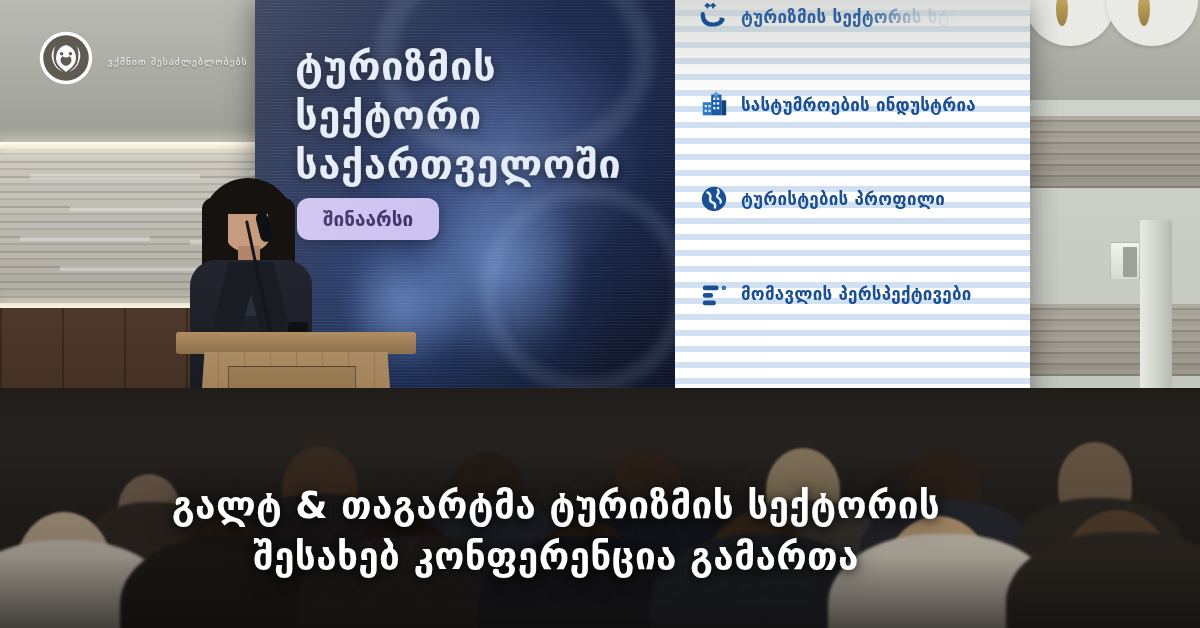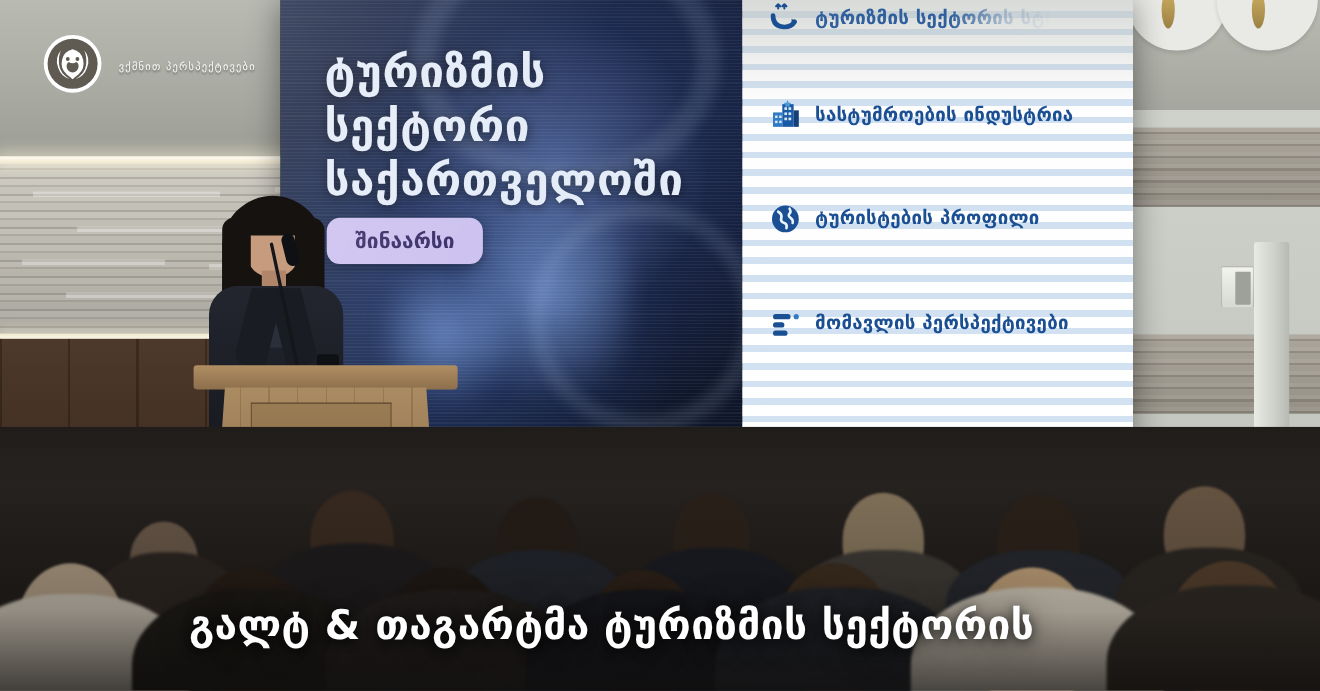"ვქმნით პერსპექტივები" span.tagline { text: პერსპექტივები -> შესაძლებლობებს }
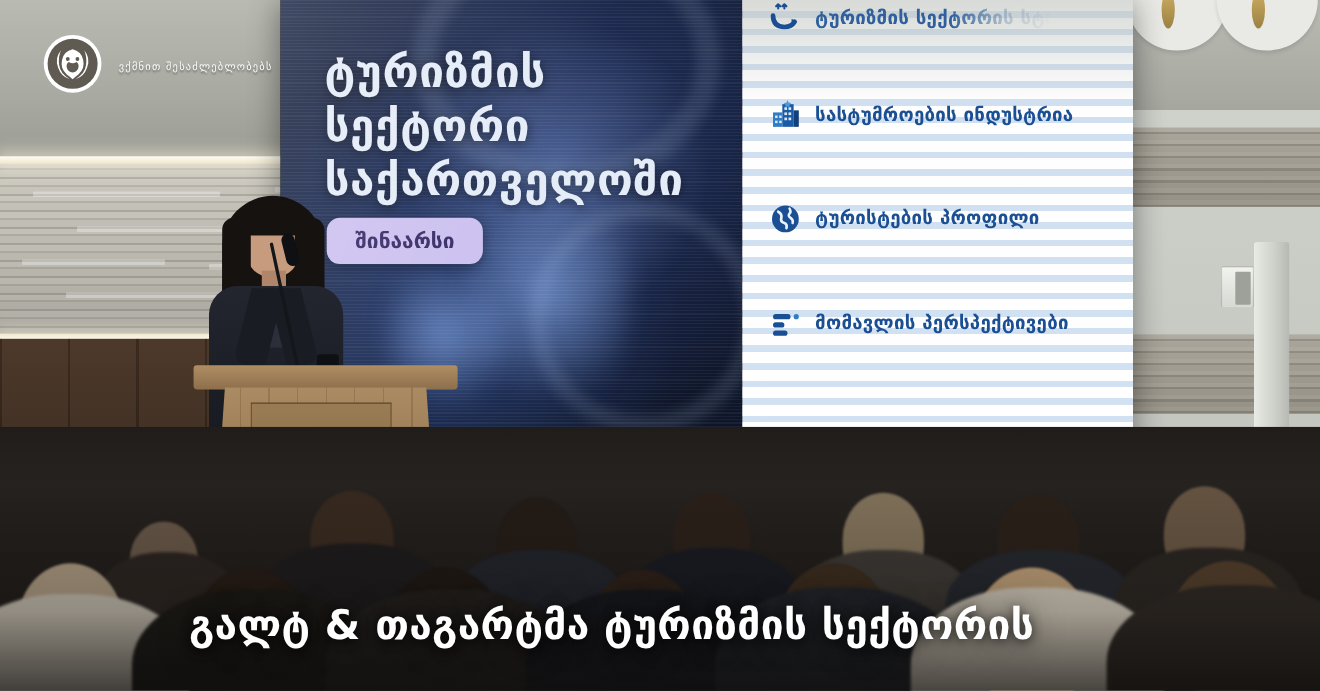"გალტ & თაგარტმა ტურიზმის სექტორის" .headline { bottom: 34px -> 46px }
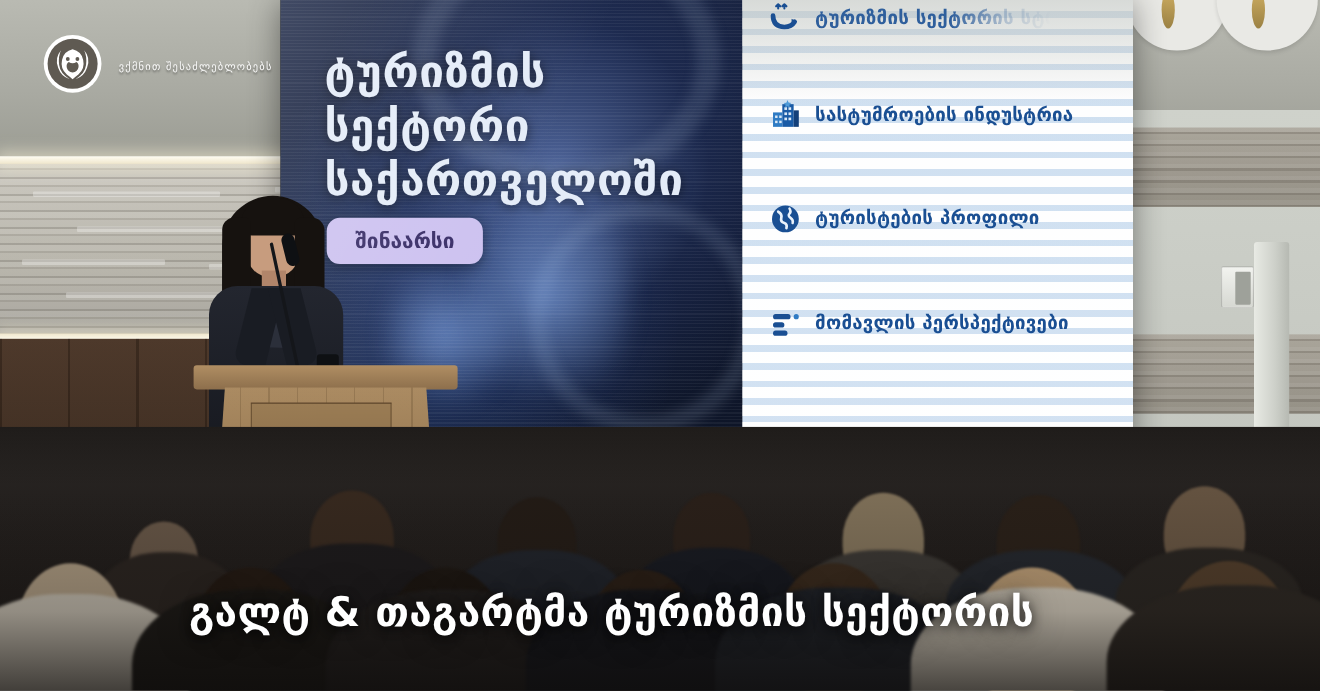"შესახებ კონფერენცია გამართა" span.l2 { html: none -> <span>შესახებ კონფერენცია გამართა</span> }
